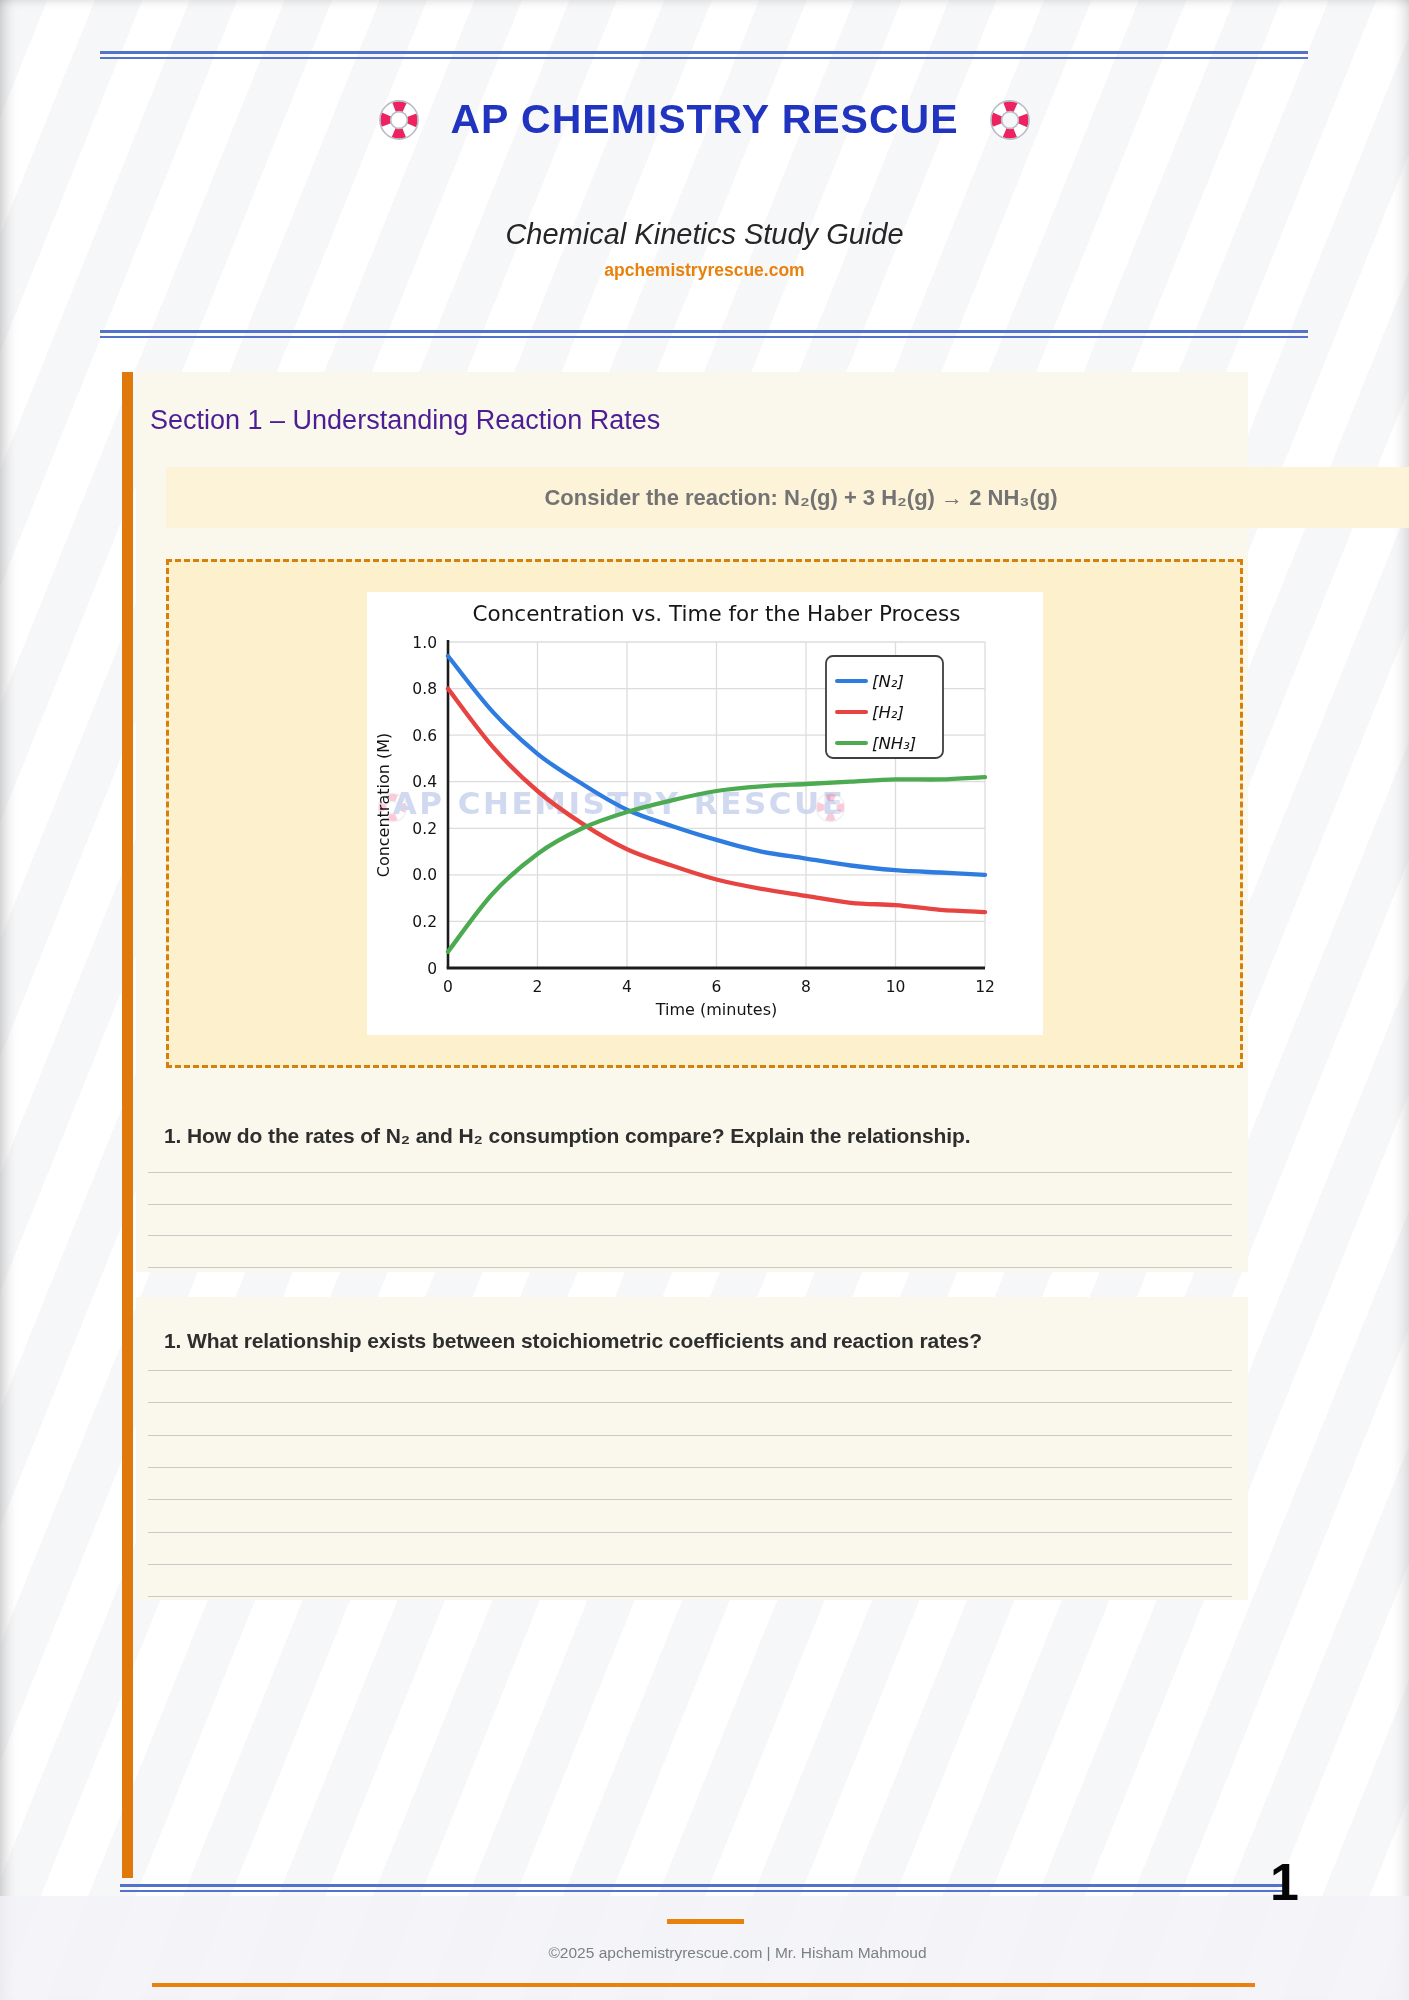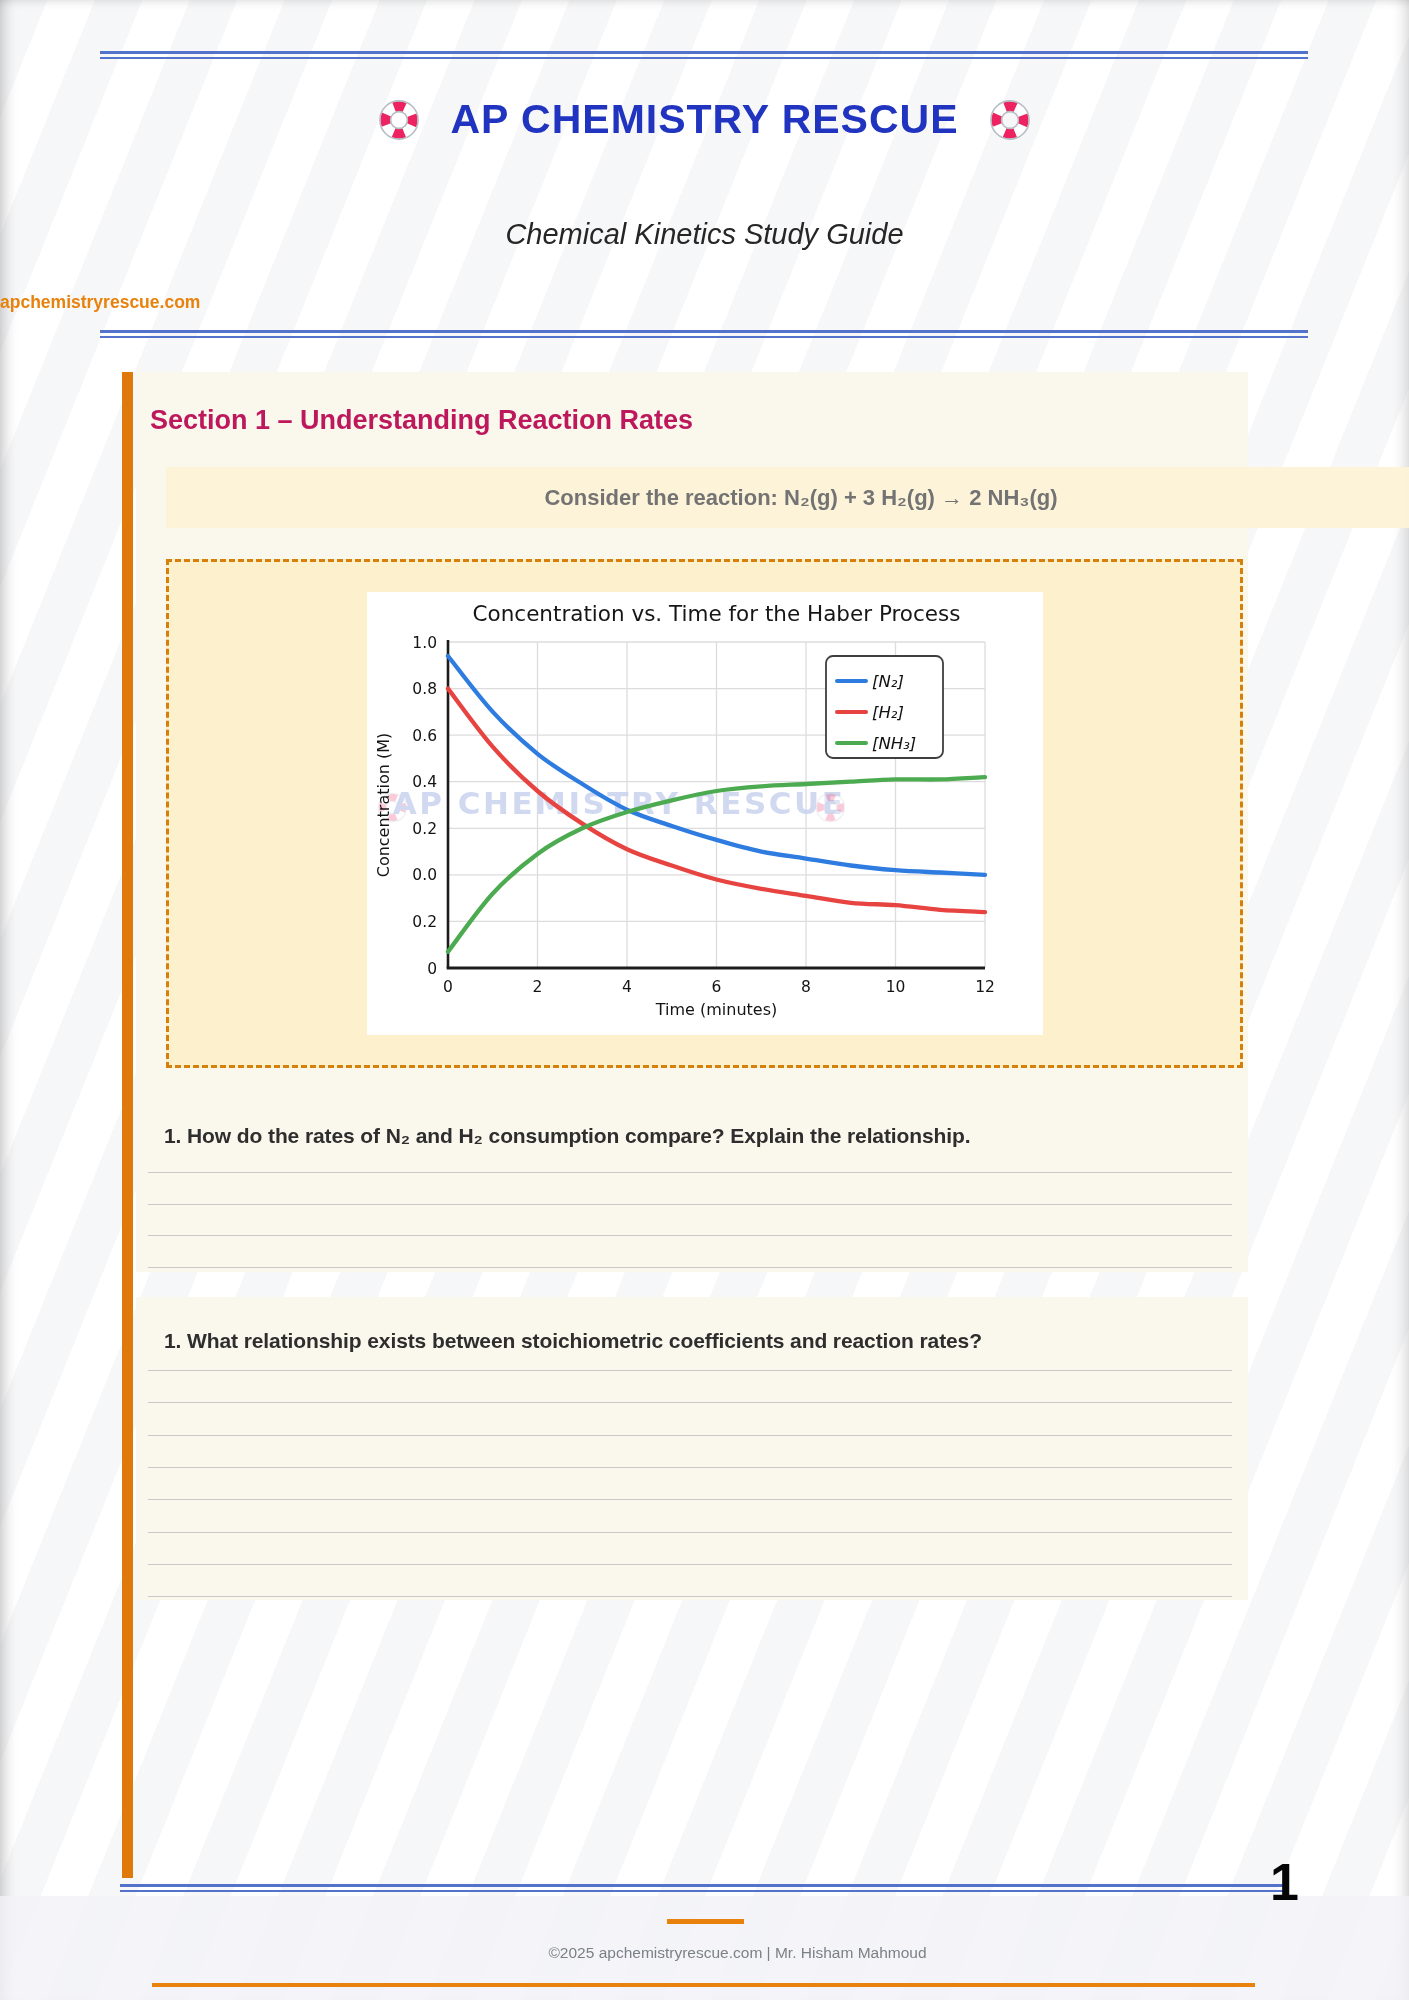"apchemistryrescue.com" .site-line { text-align: left -> center; top: 292px -> 260px }
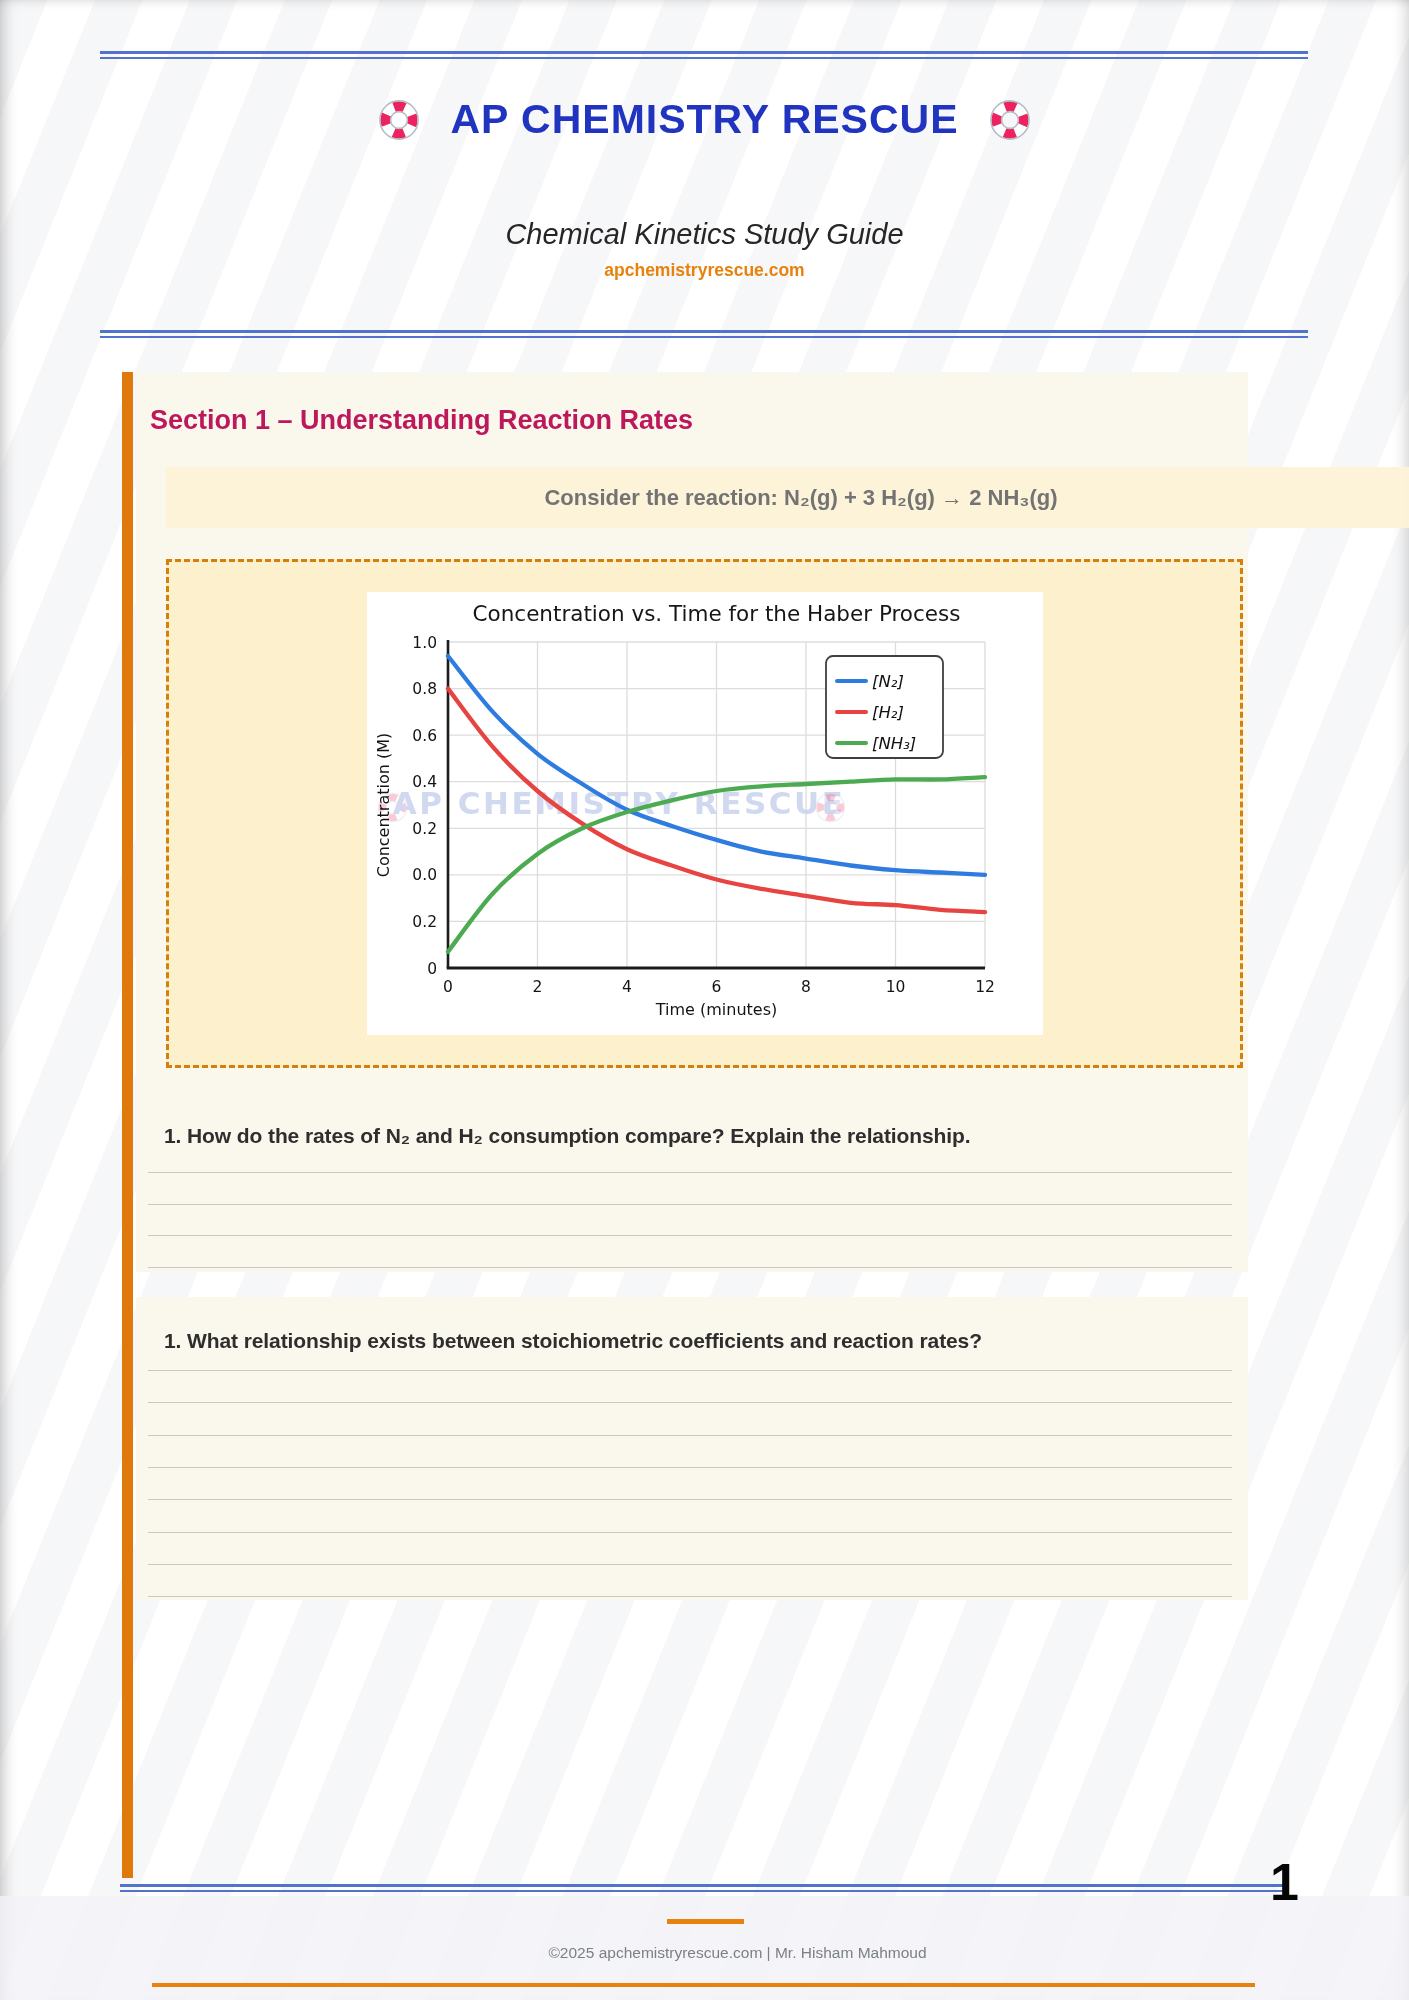"Section 1 – Understanding Reaction" .section-title { color: #be185d -> #4c1d95; font-weight: bold -> normal }
